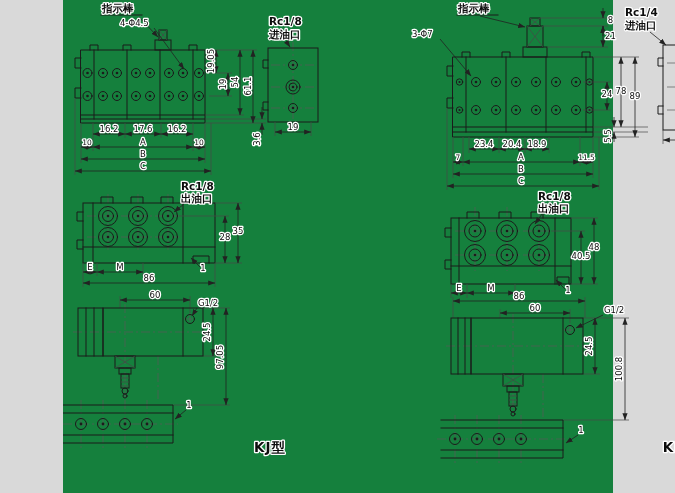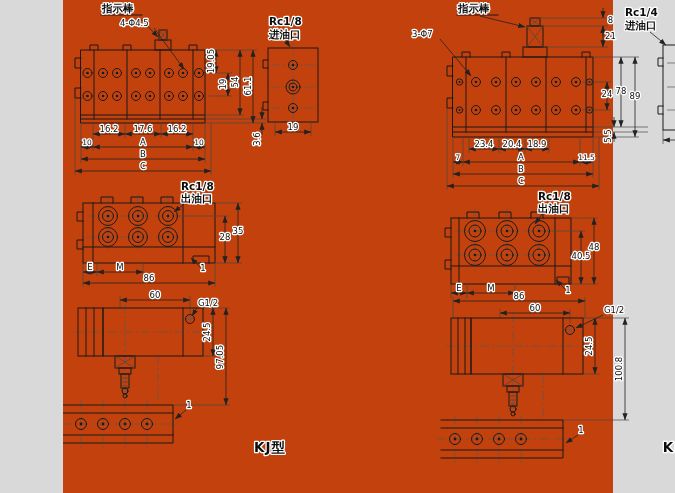"指示棒" .sheet { background: #c2410c -> #15803d }
